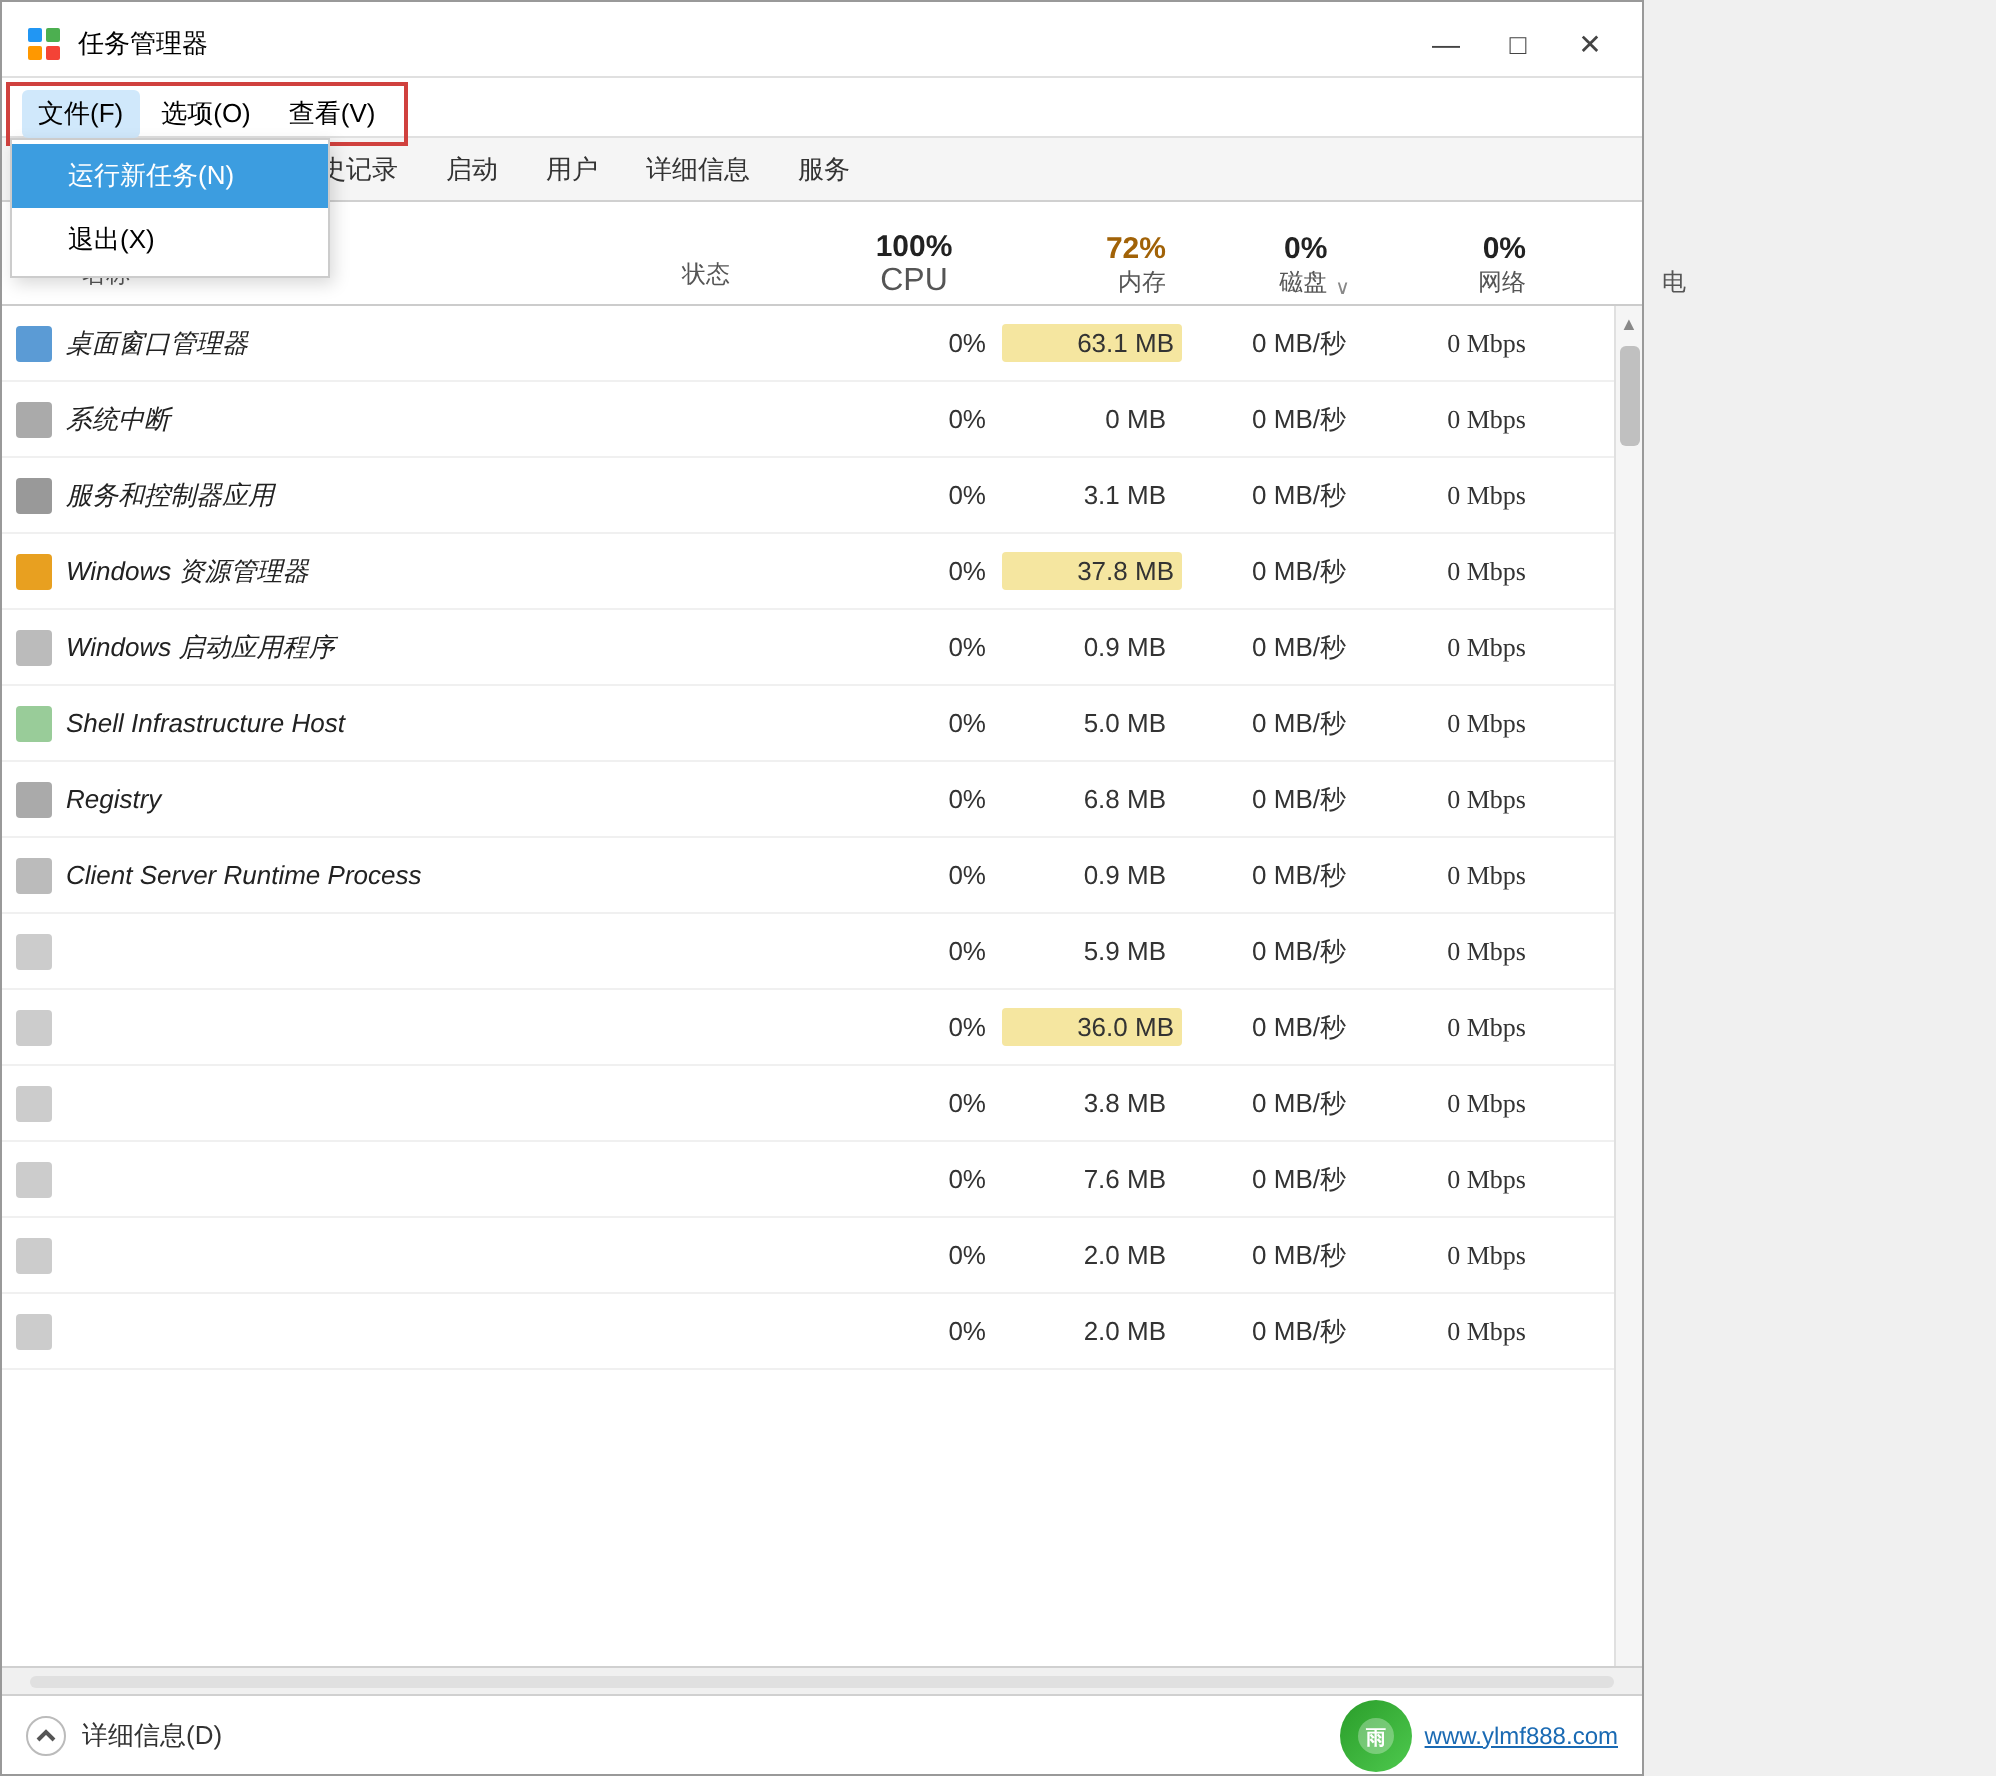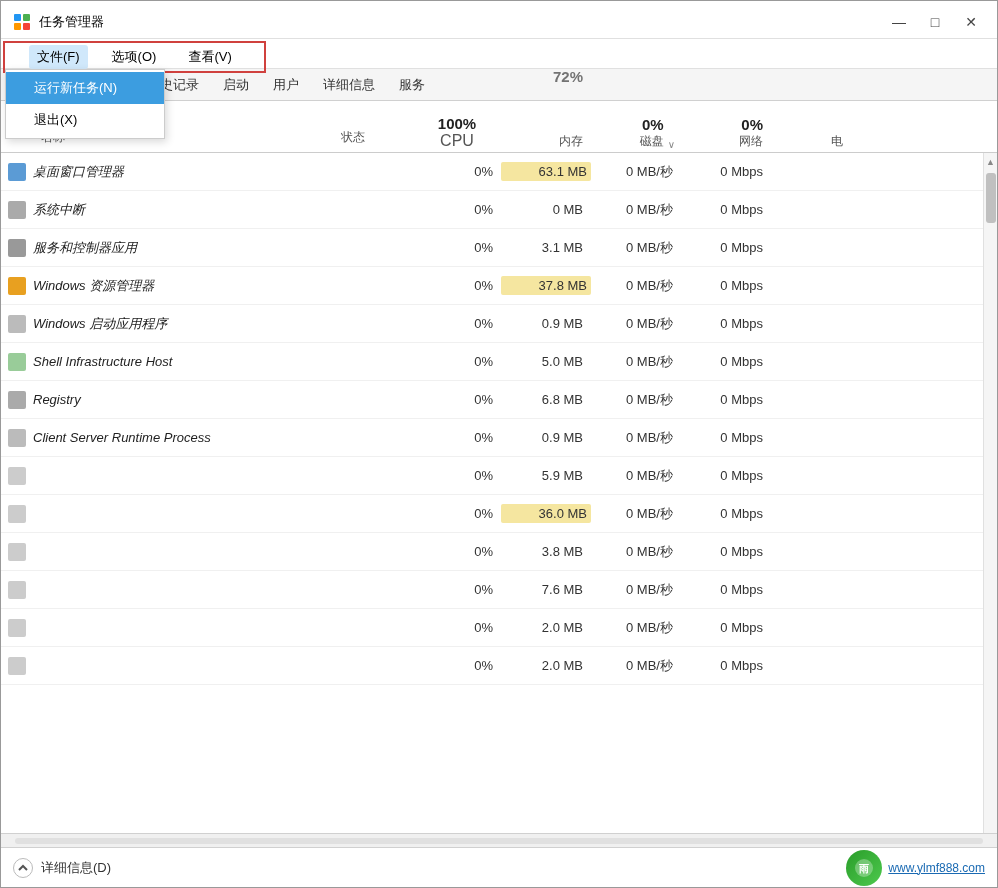"任务管理器" .window { width: 998px -> 822px }
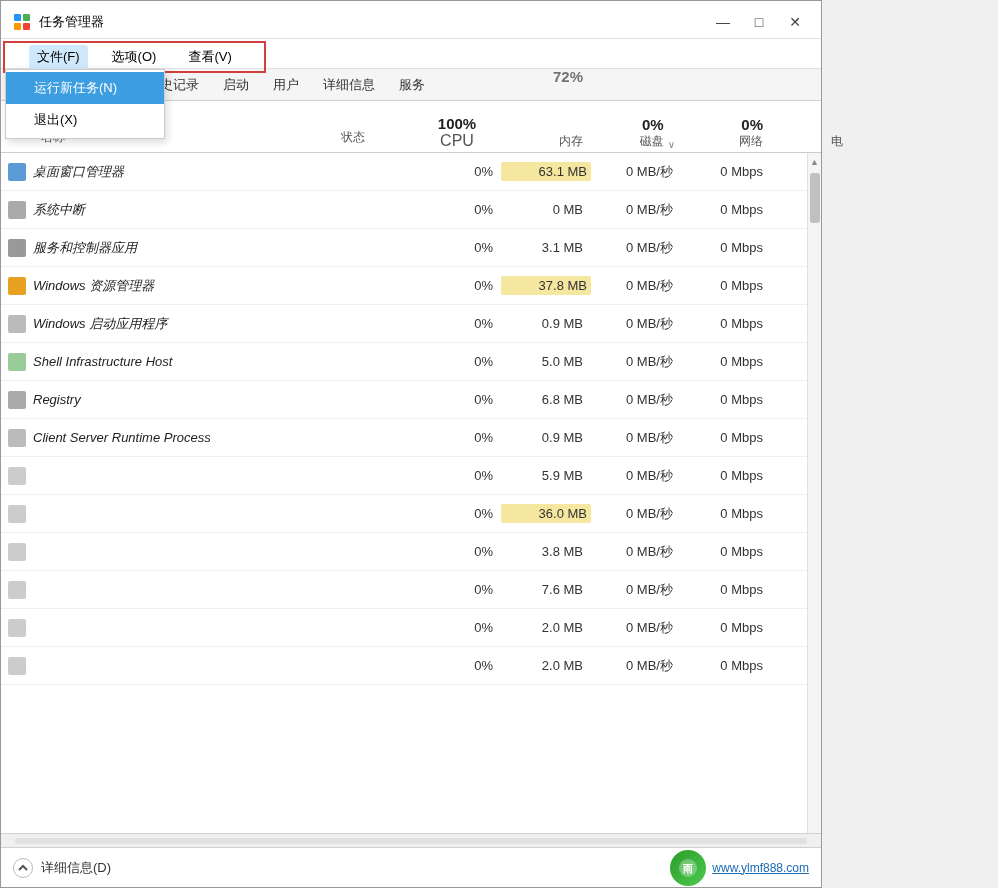"文件(F)" .menu-bar-border { gap: 16px -> 3px; padding: 2px 24px -> 2px 6px }
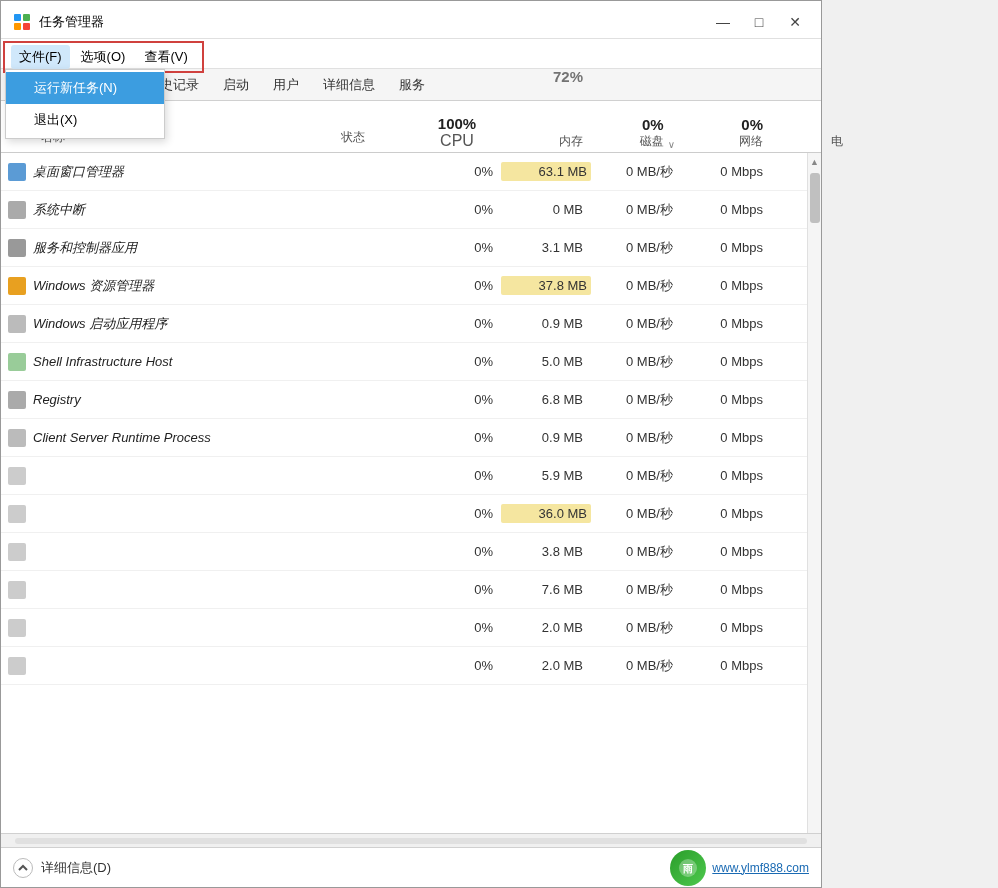"72%" .col-mem .pct { color: #737373 -> #a16207 }
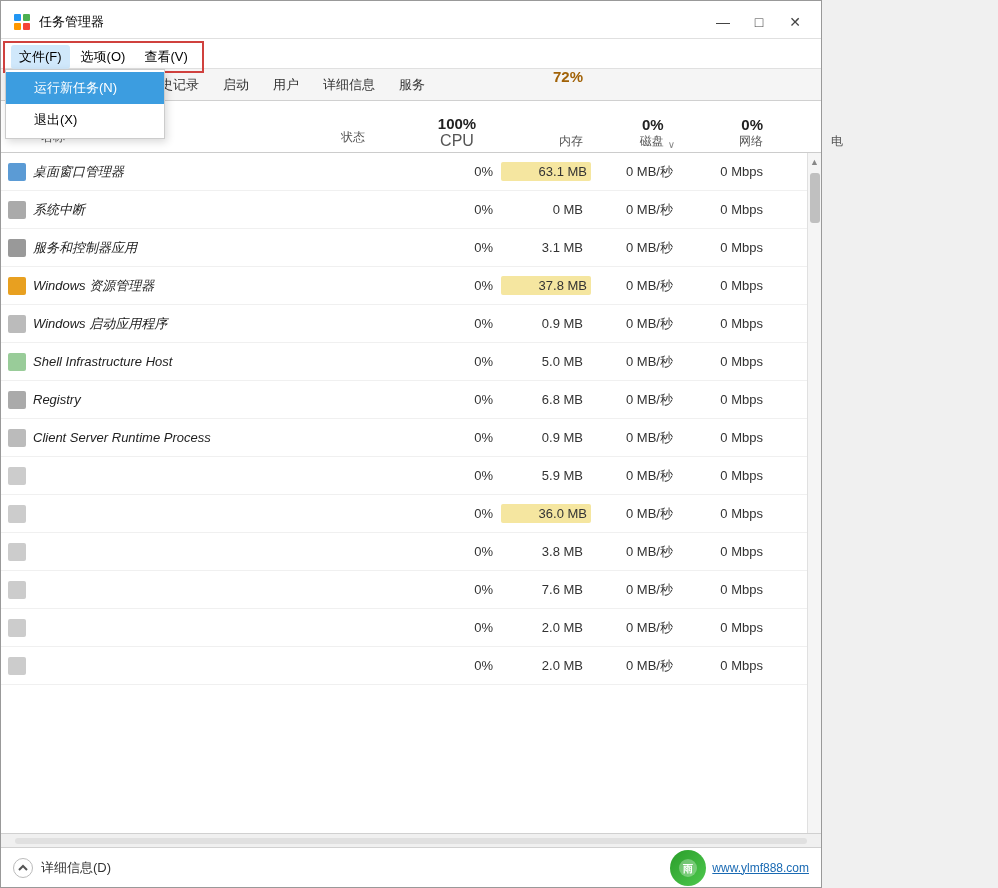"内存" .col-mem .label { margin-top: 48px -> none }
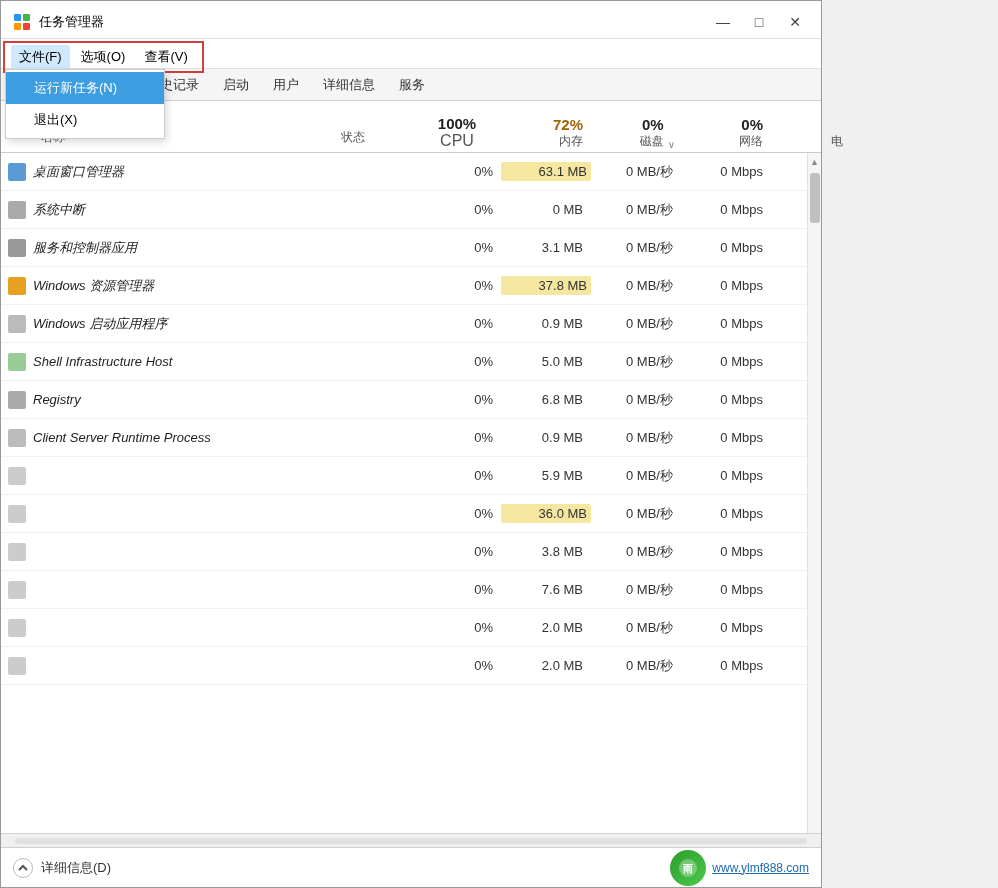"0 Mbps" .row-net { font-family: none -> Liberation Serif, serif }
